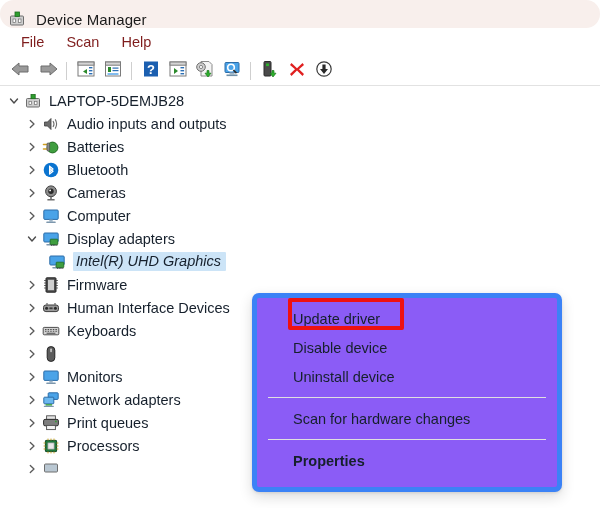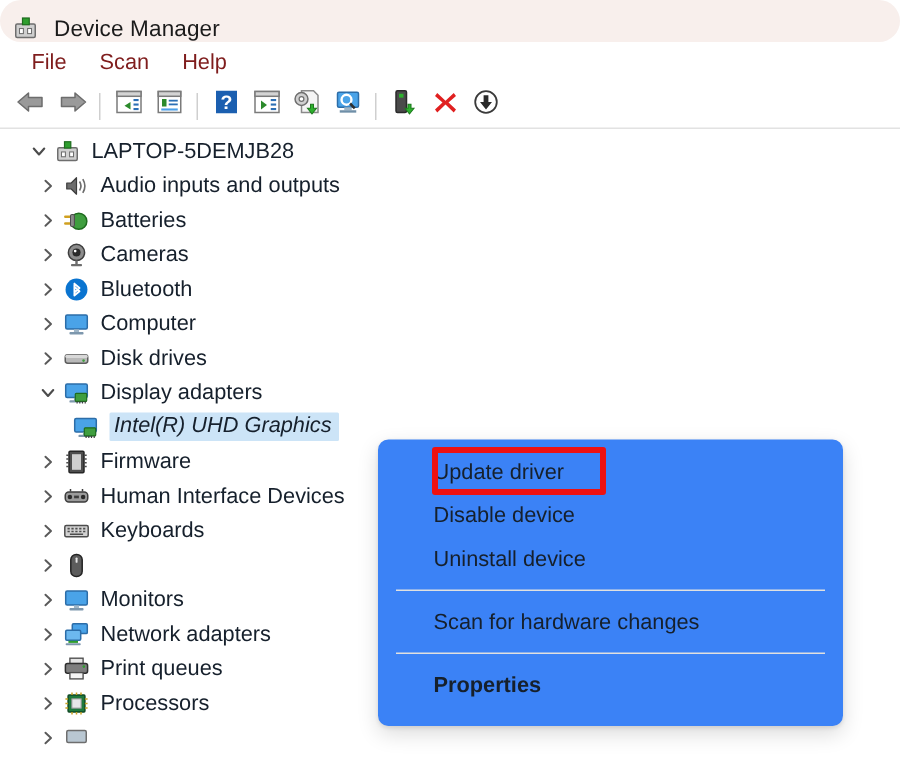"LAPTOP-5DEMJB28" .depth0 { padding-left: 16px -> 4px }
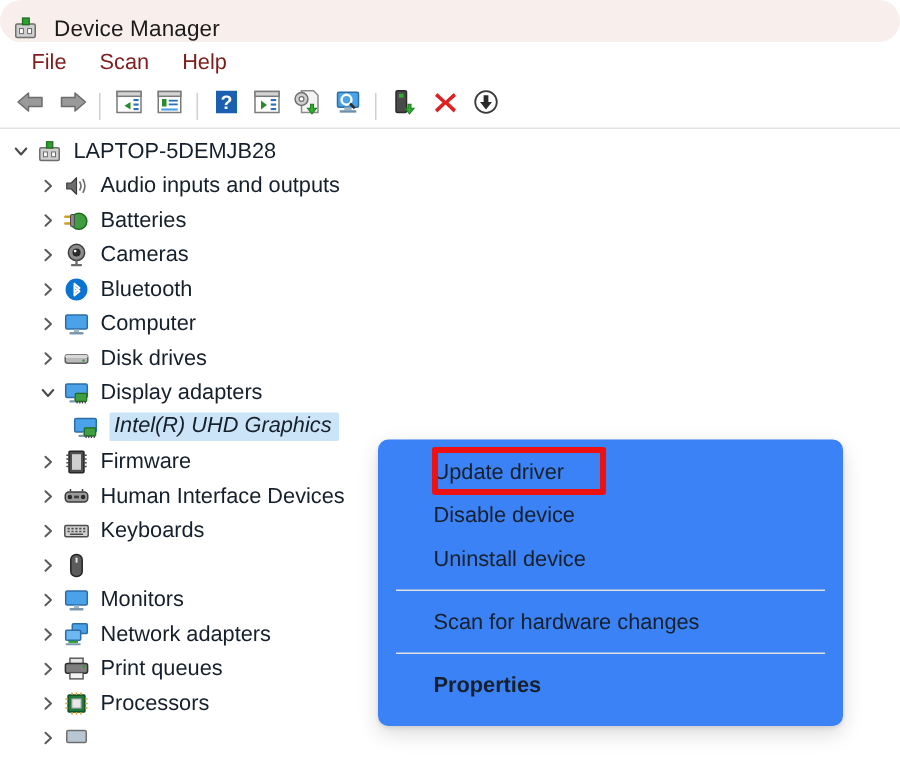"Cameras" div.row { order: before "Bluetooth" -> after "Bluetooth" }
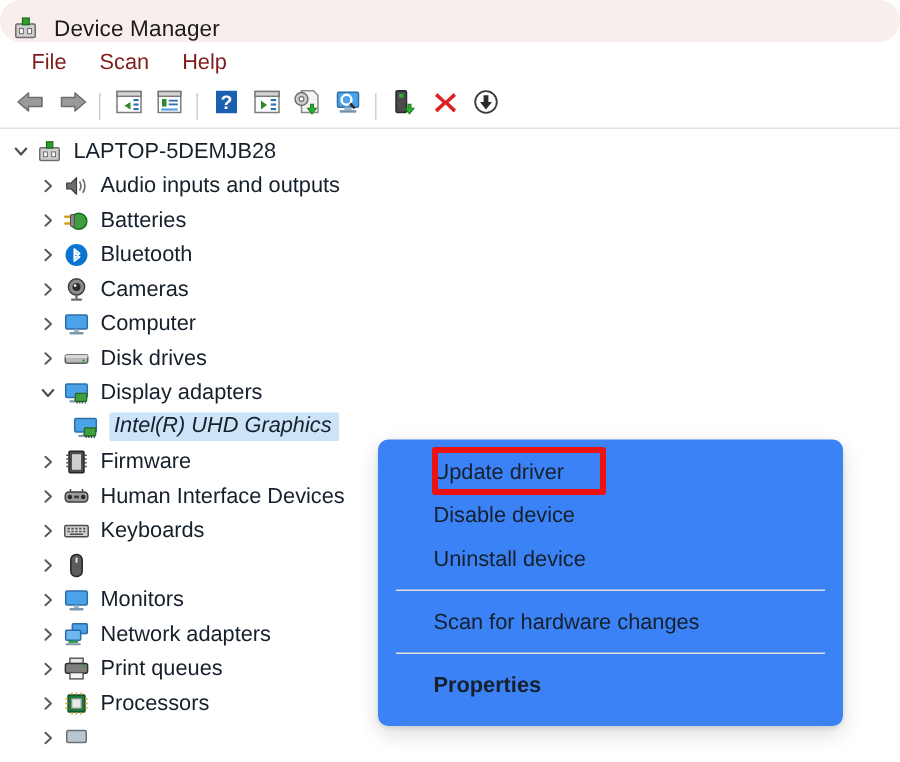"Disk drives" div.row { html: <div> <span> <svg> <path></path> </svg> </span> <span> <svg> <rect></rect> <rect></rect> <circle></circle> </svg> </span> <span>Disk drives</span> </div> -> none }
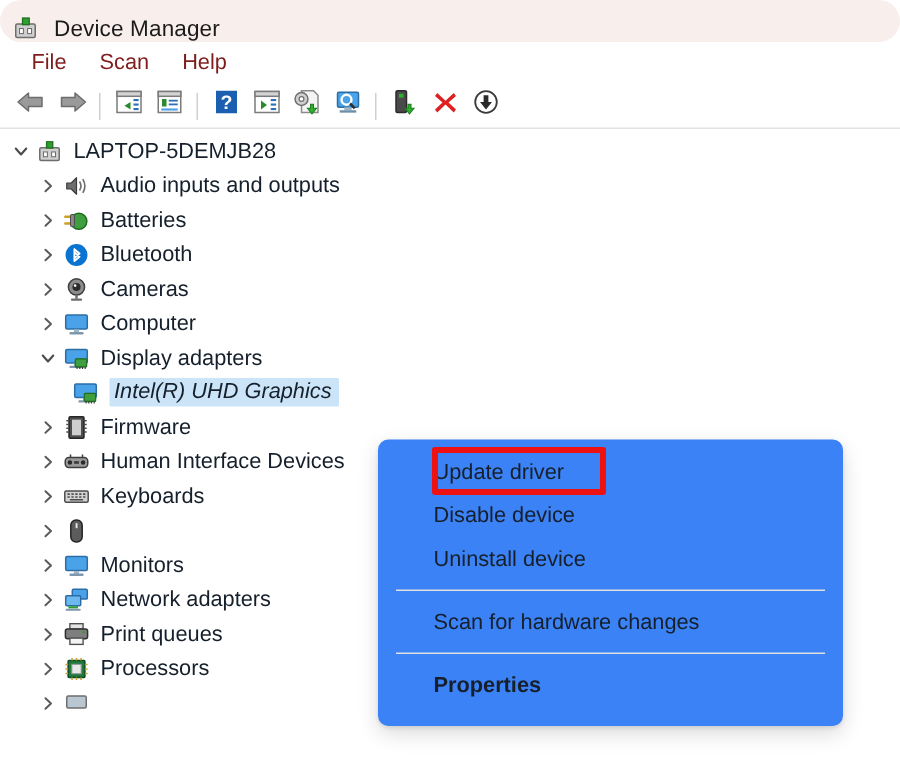"Update driver" .ctxmenu { background: #3b82f6 -> #8b5cf6; border: 1px solid #3b82f6 -> 5px solid #3b82f6 }
